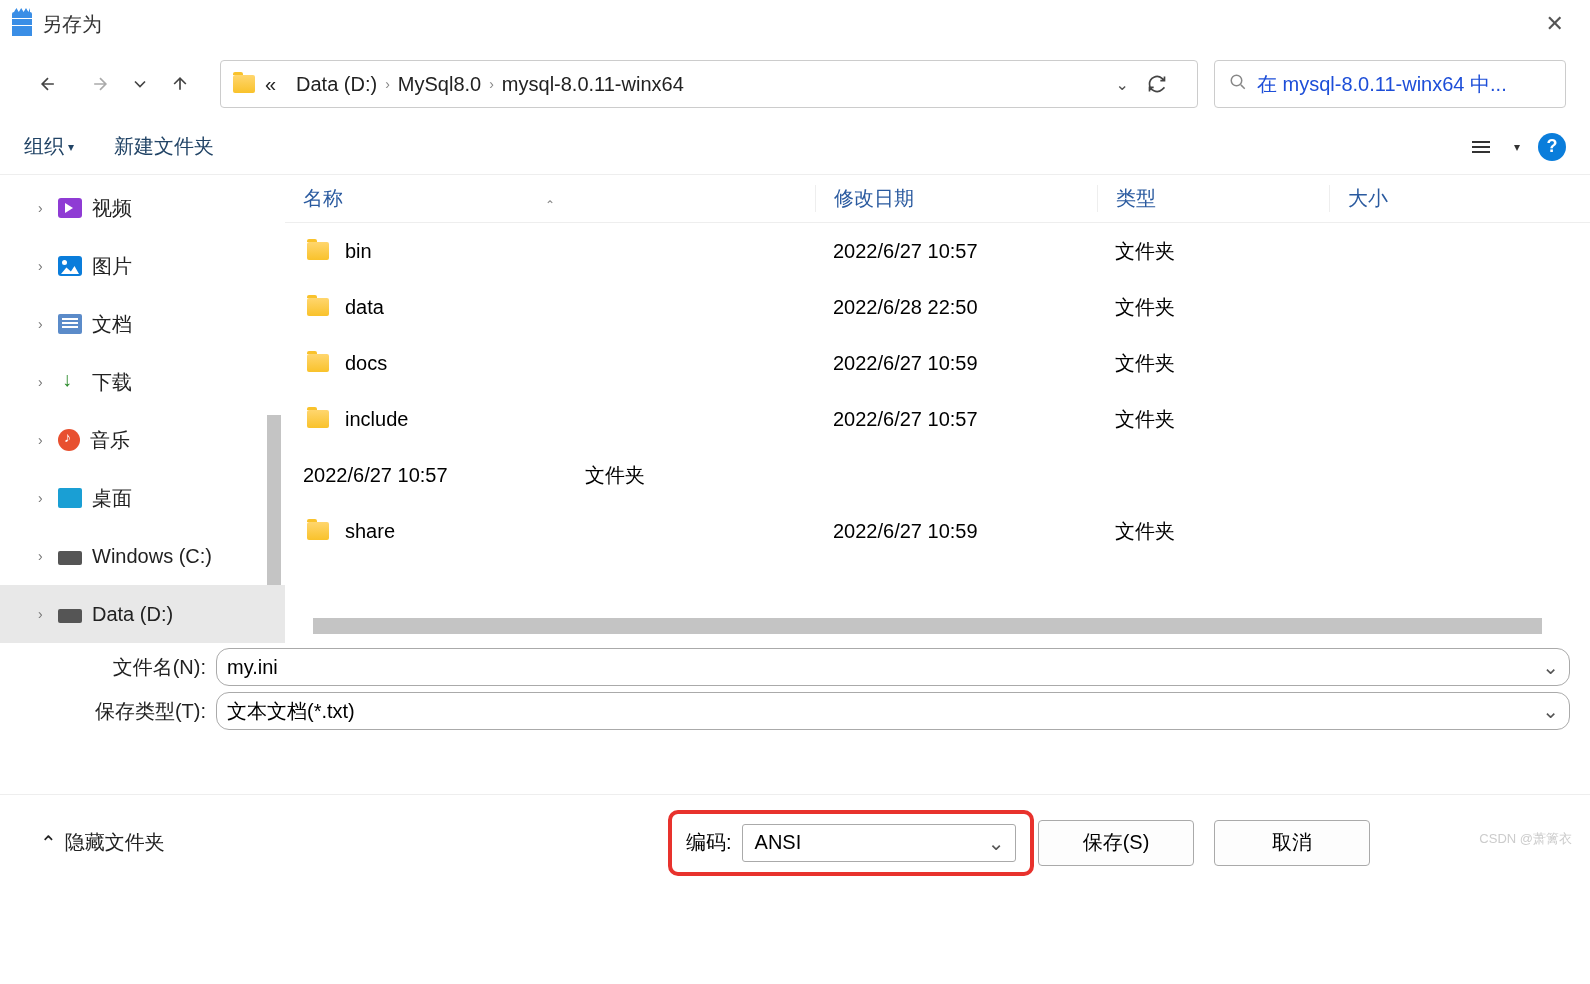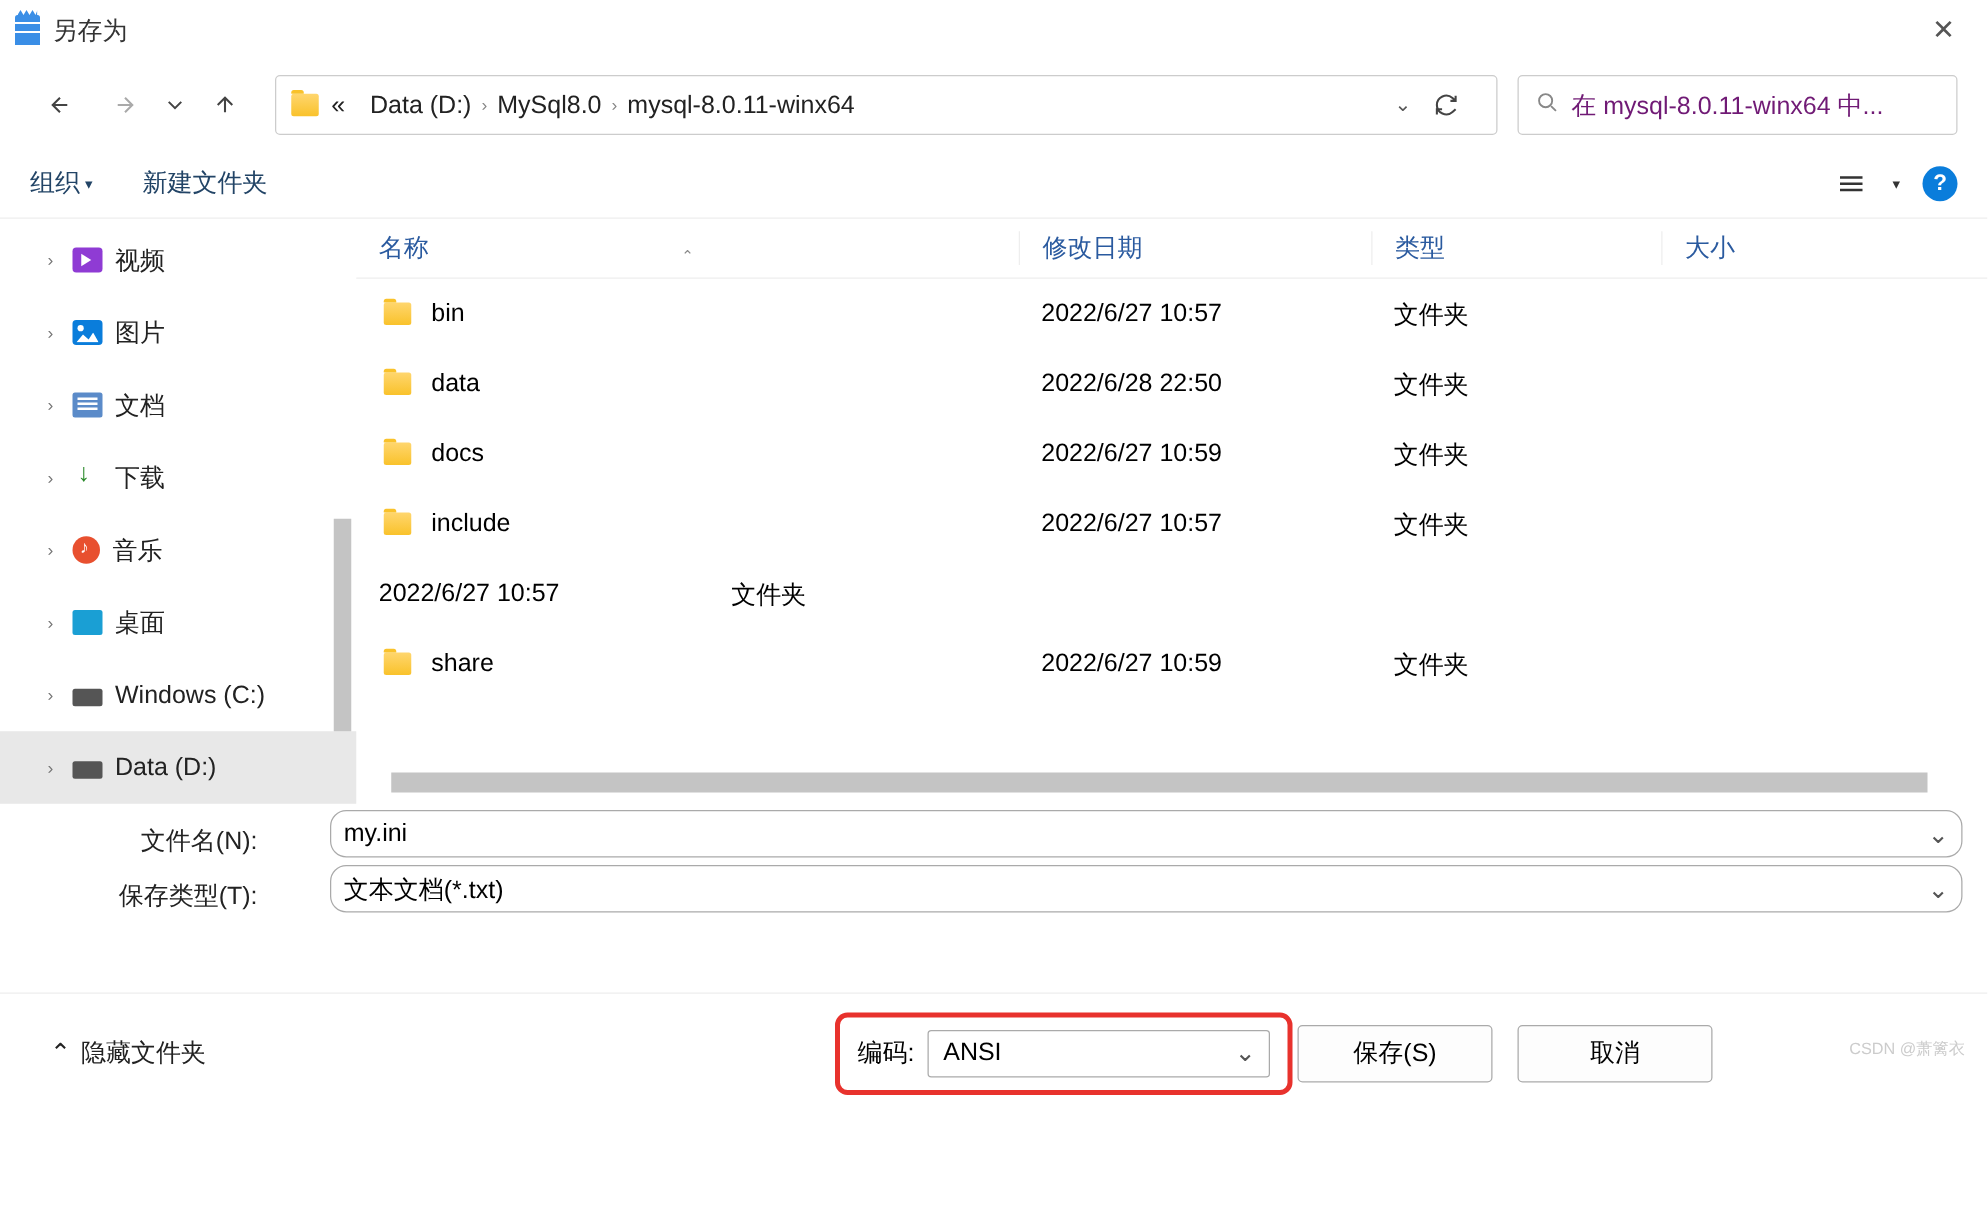"在 mysql-8.0.11-winx64 中..." .search-text { color: #701a75 -> #1d4ed8 }
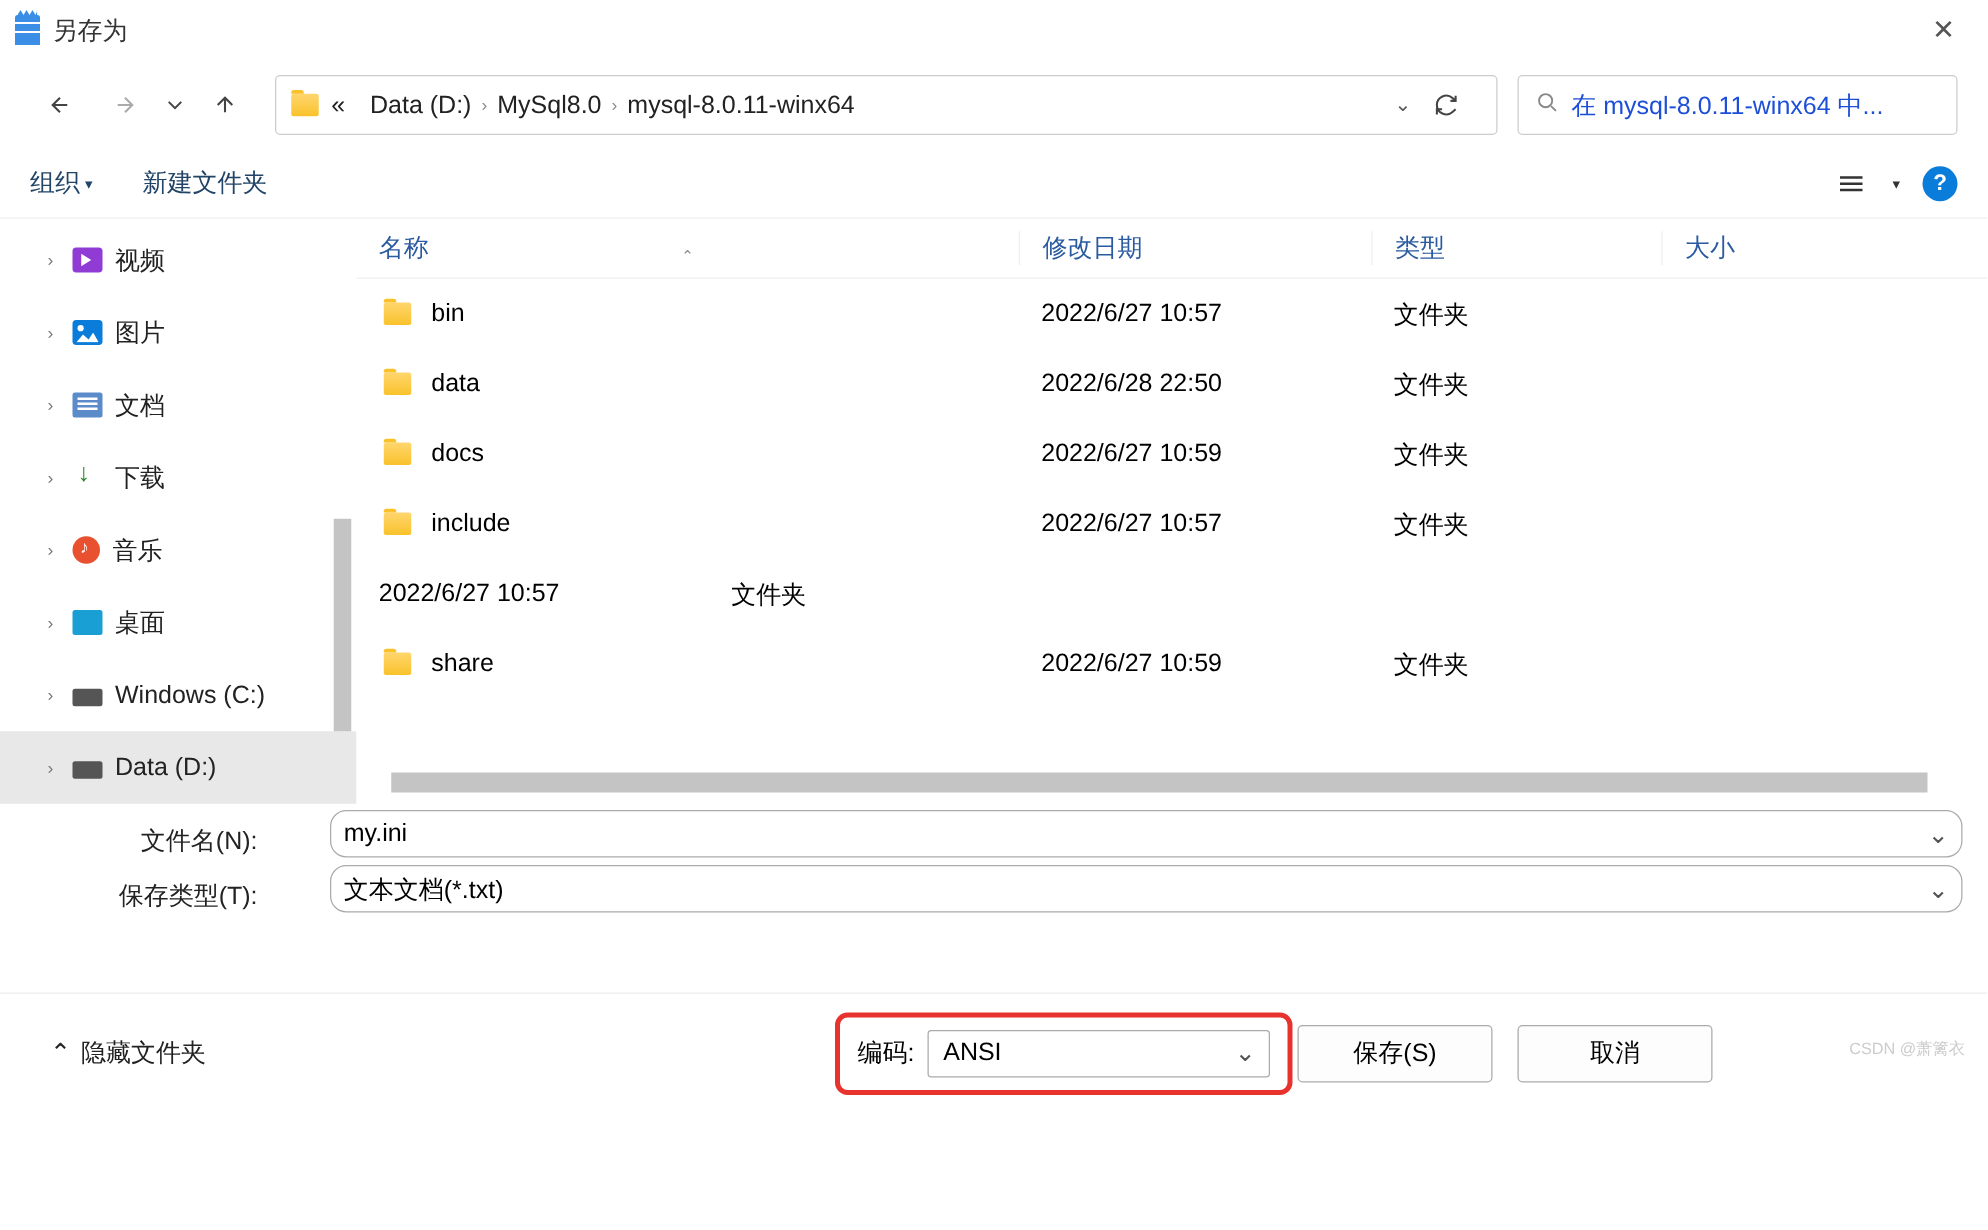"文件名(N):" .input-row { align-items: flex-end -> center; gap: 48px -> none }
